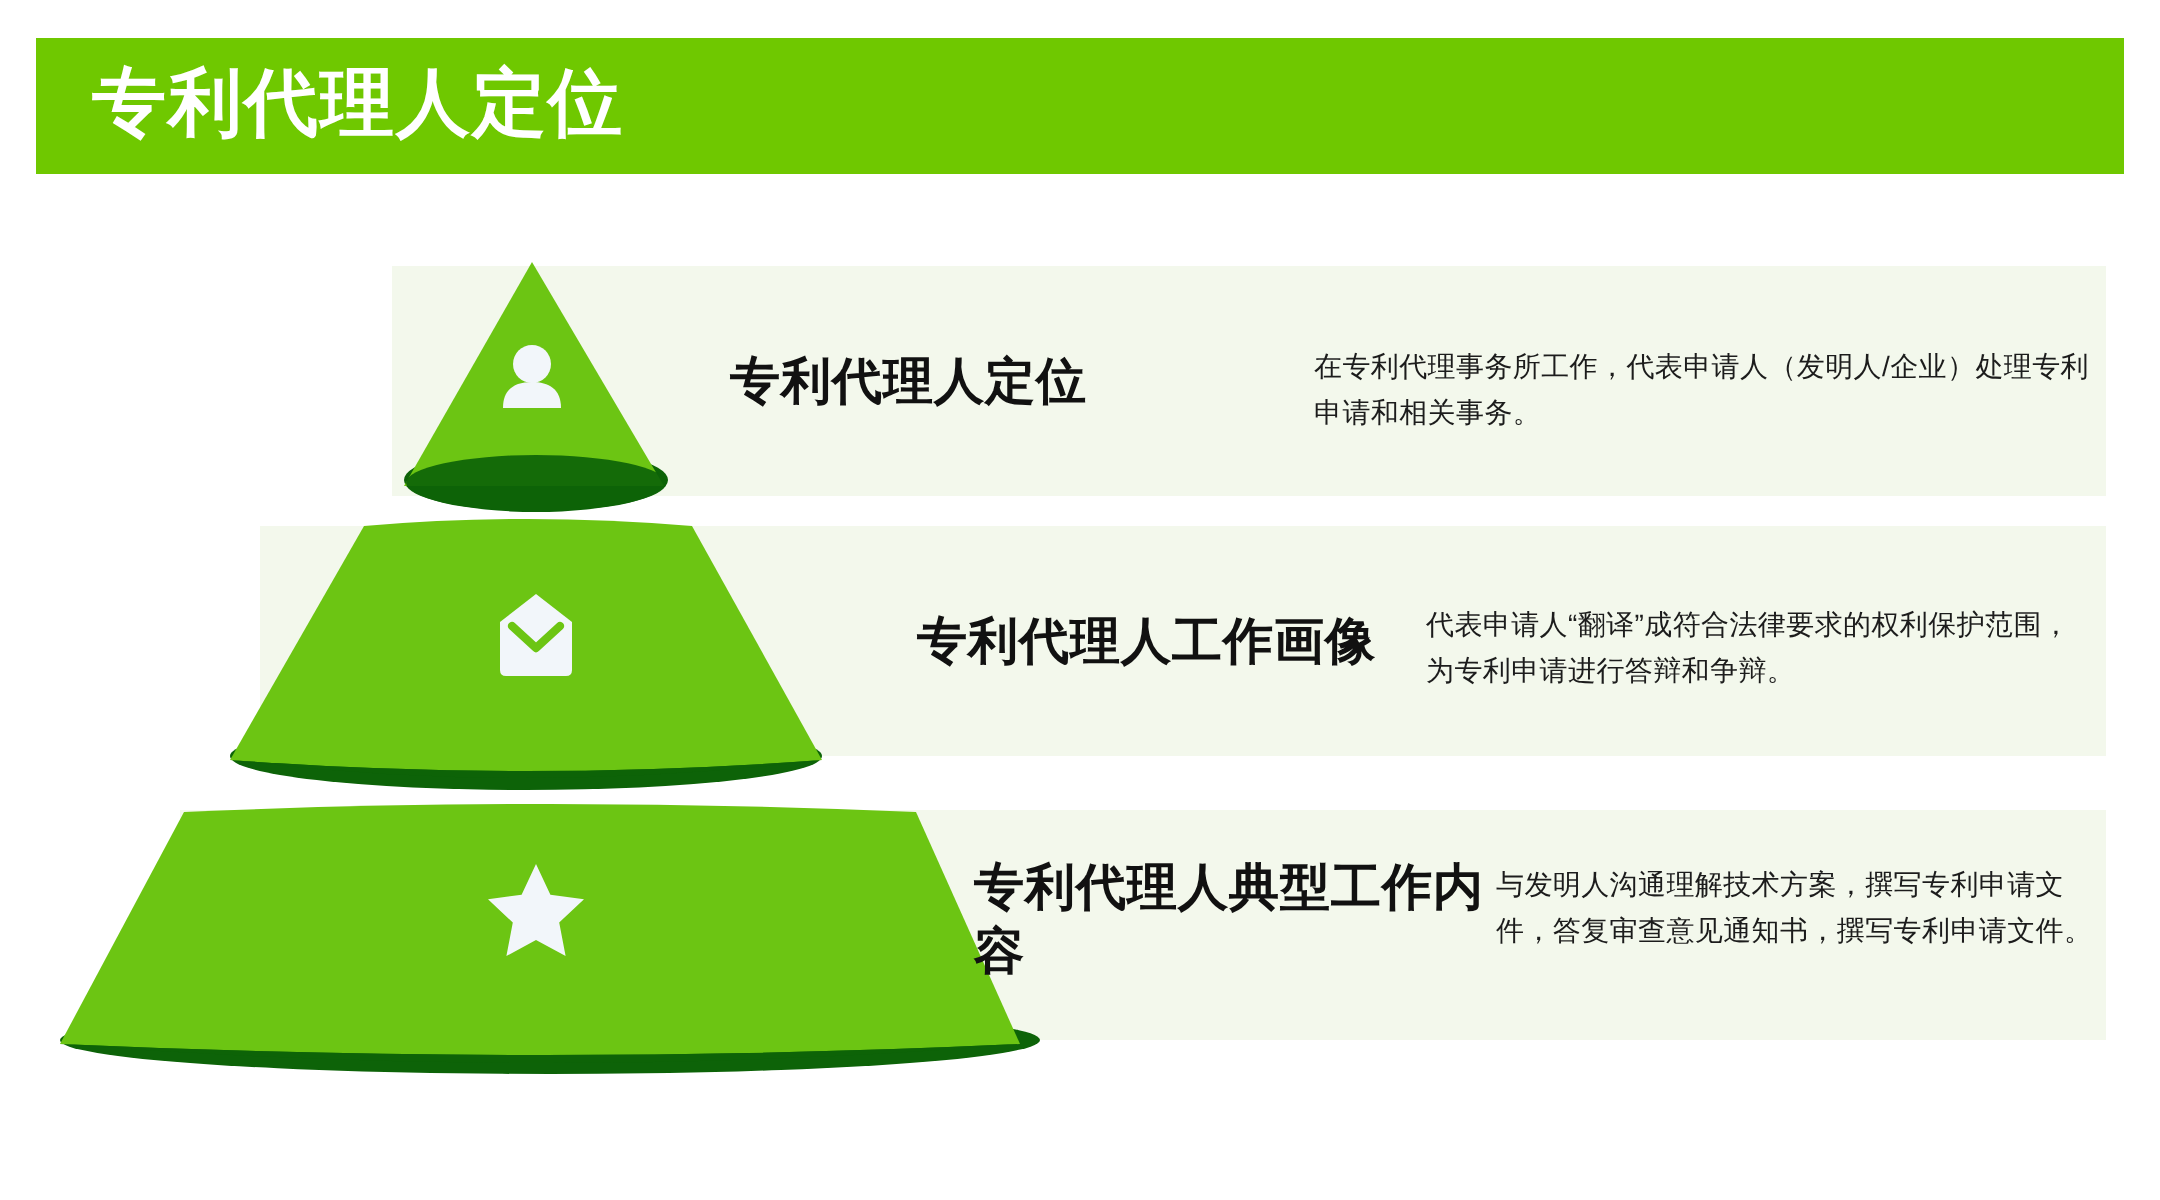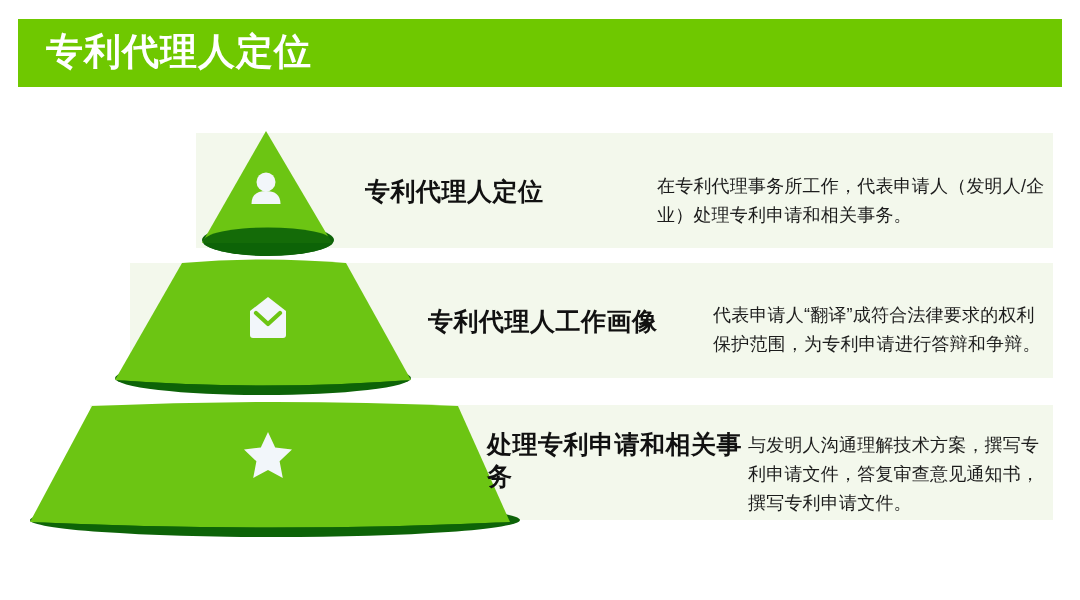"在专利代理事务所工作，代表申请人（发明人/企业）处理专利申请和相关事务。" .tier-desc { font-size: 18px -> 14px }
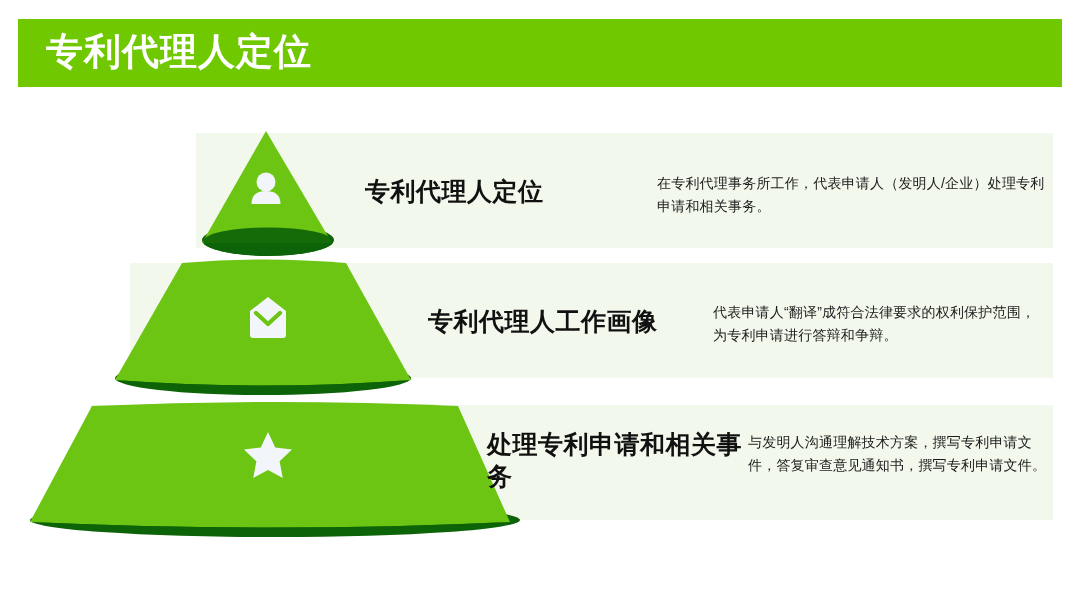"专利代理人工作画像" #label-2 { text-align: none -> right }
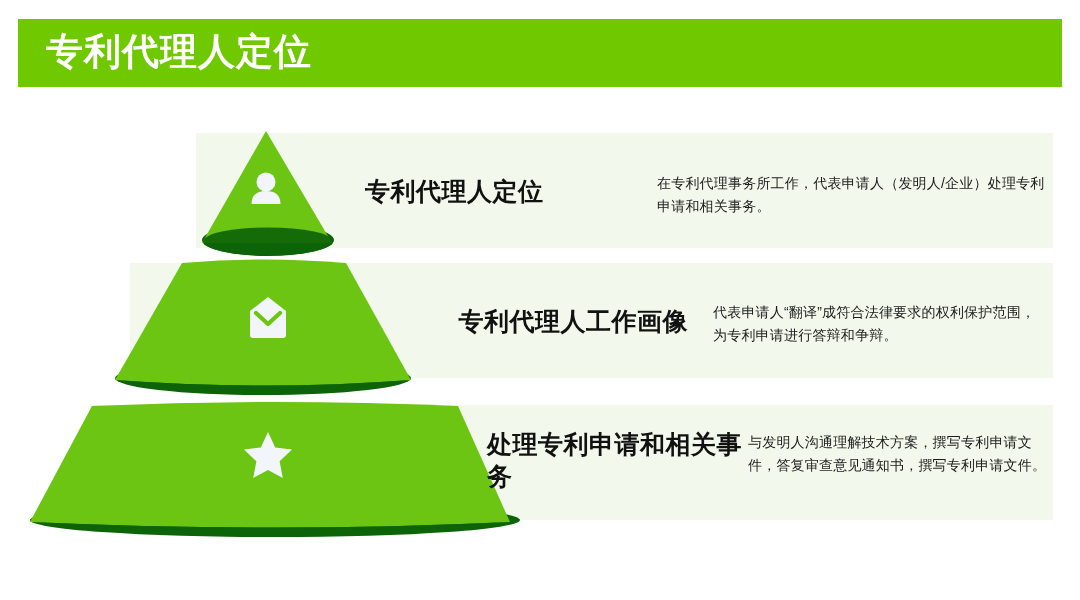"处理专利申请和相关事务" div.tier-label { text: 处理专利申请和相关事务 -> 专利代理人典型工作内容 }
